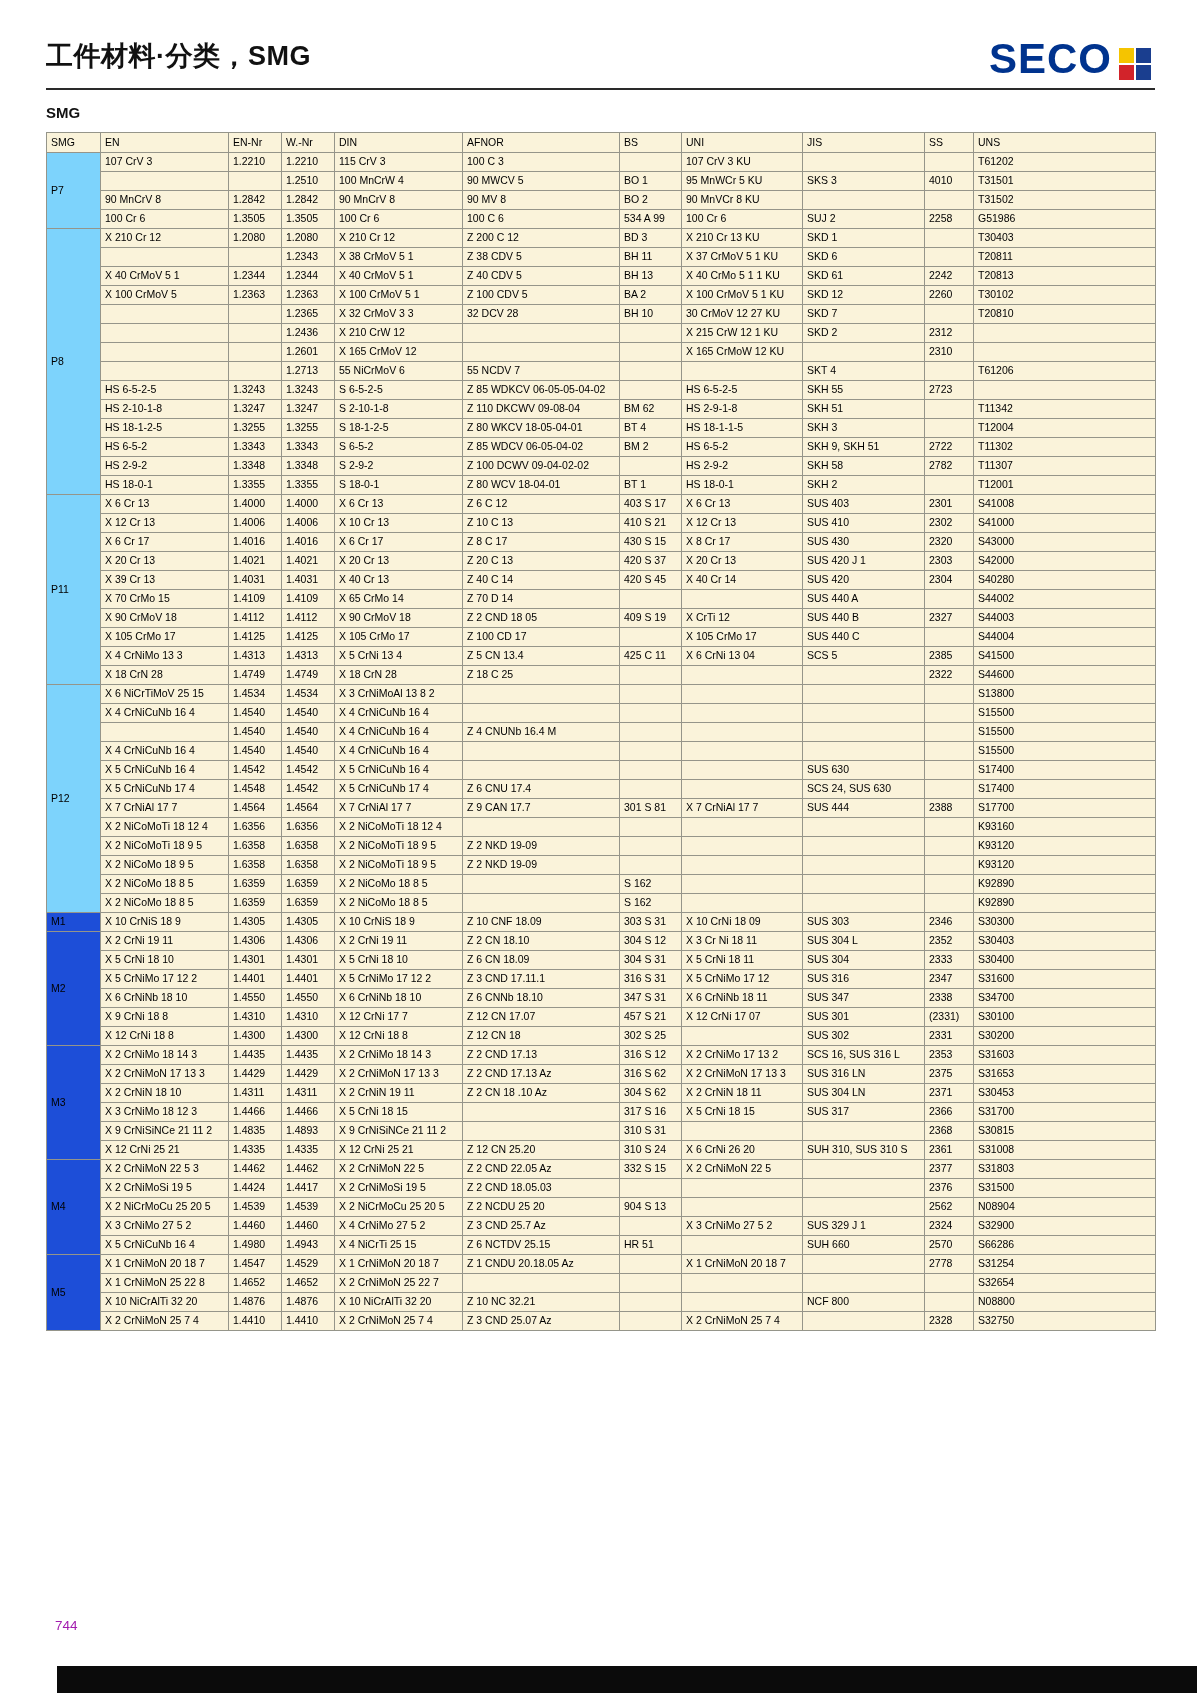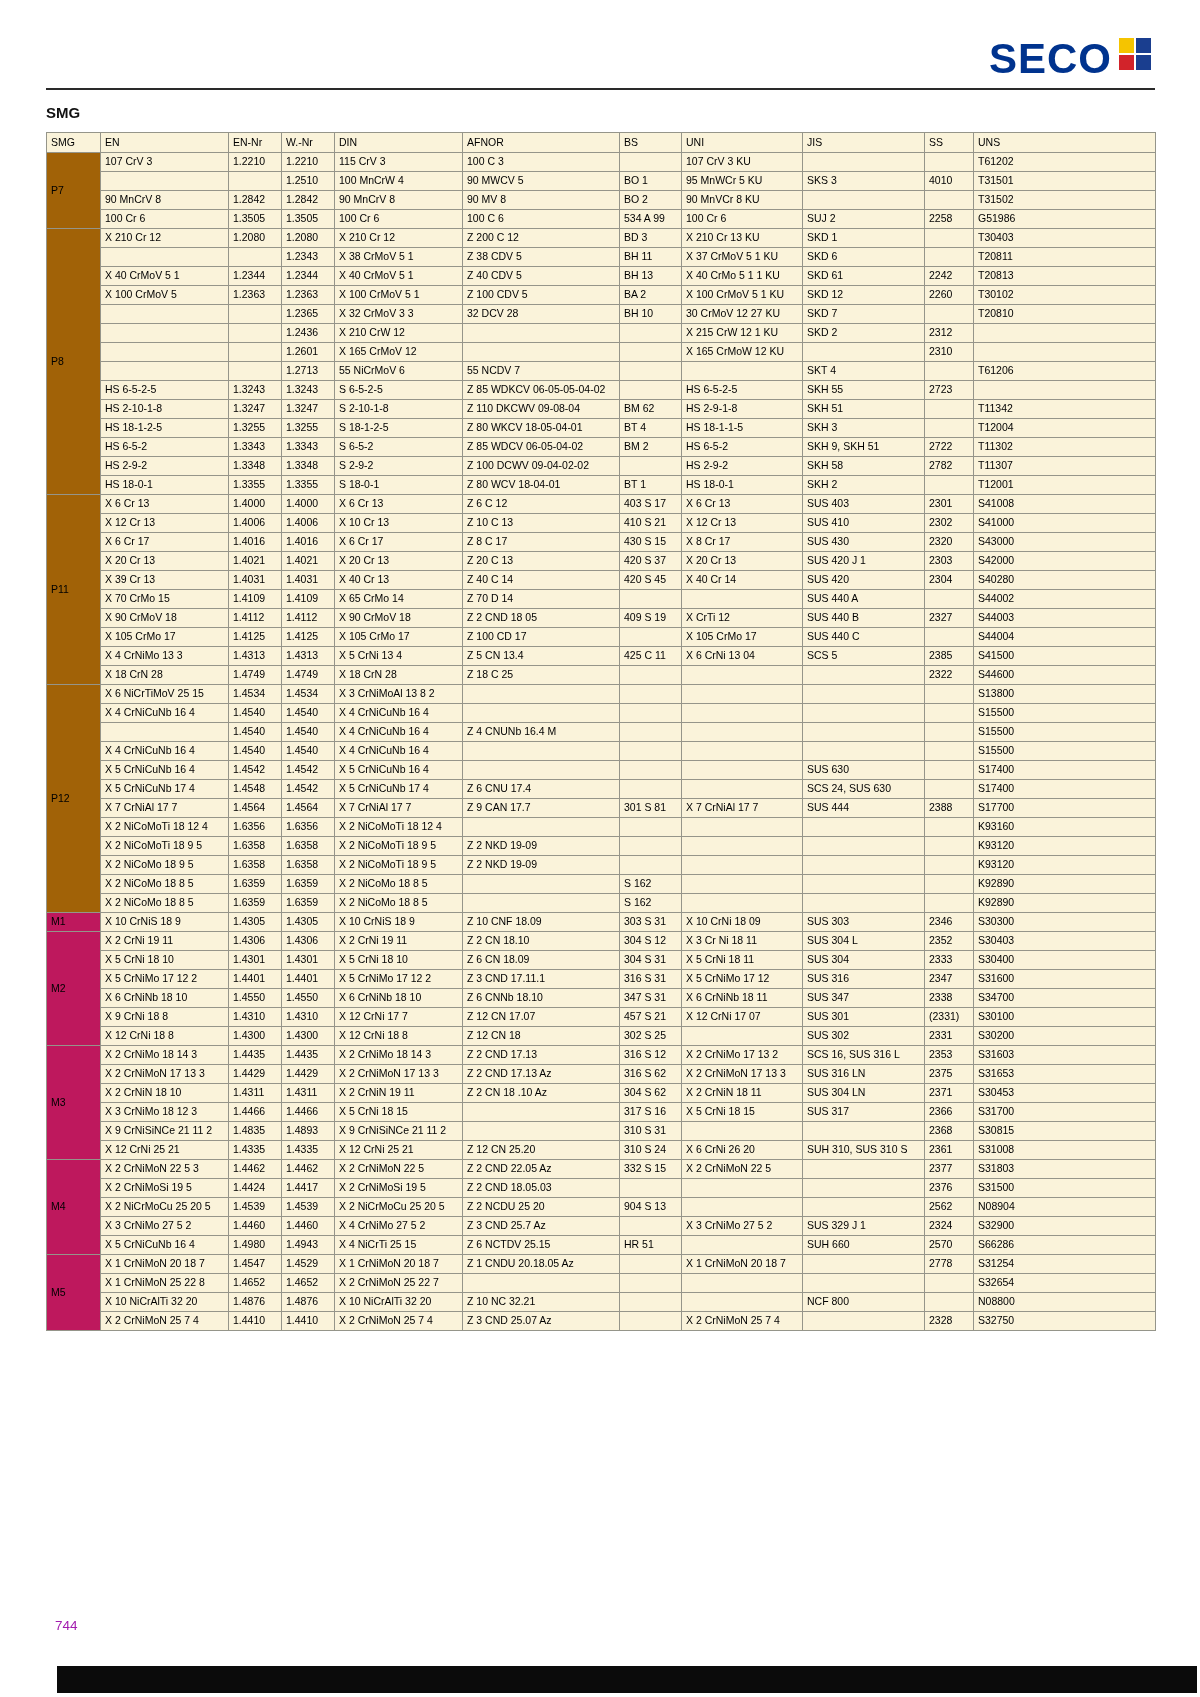"工件材料·分类，SMG" h1.page-title { html: none -> <h1>工件材料·分类，SMG</h1> }
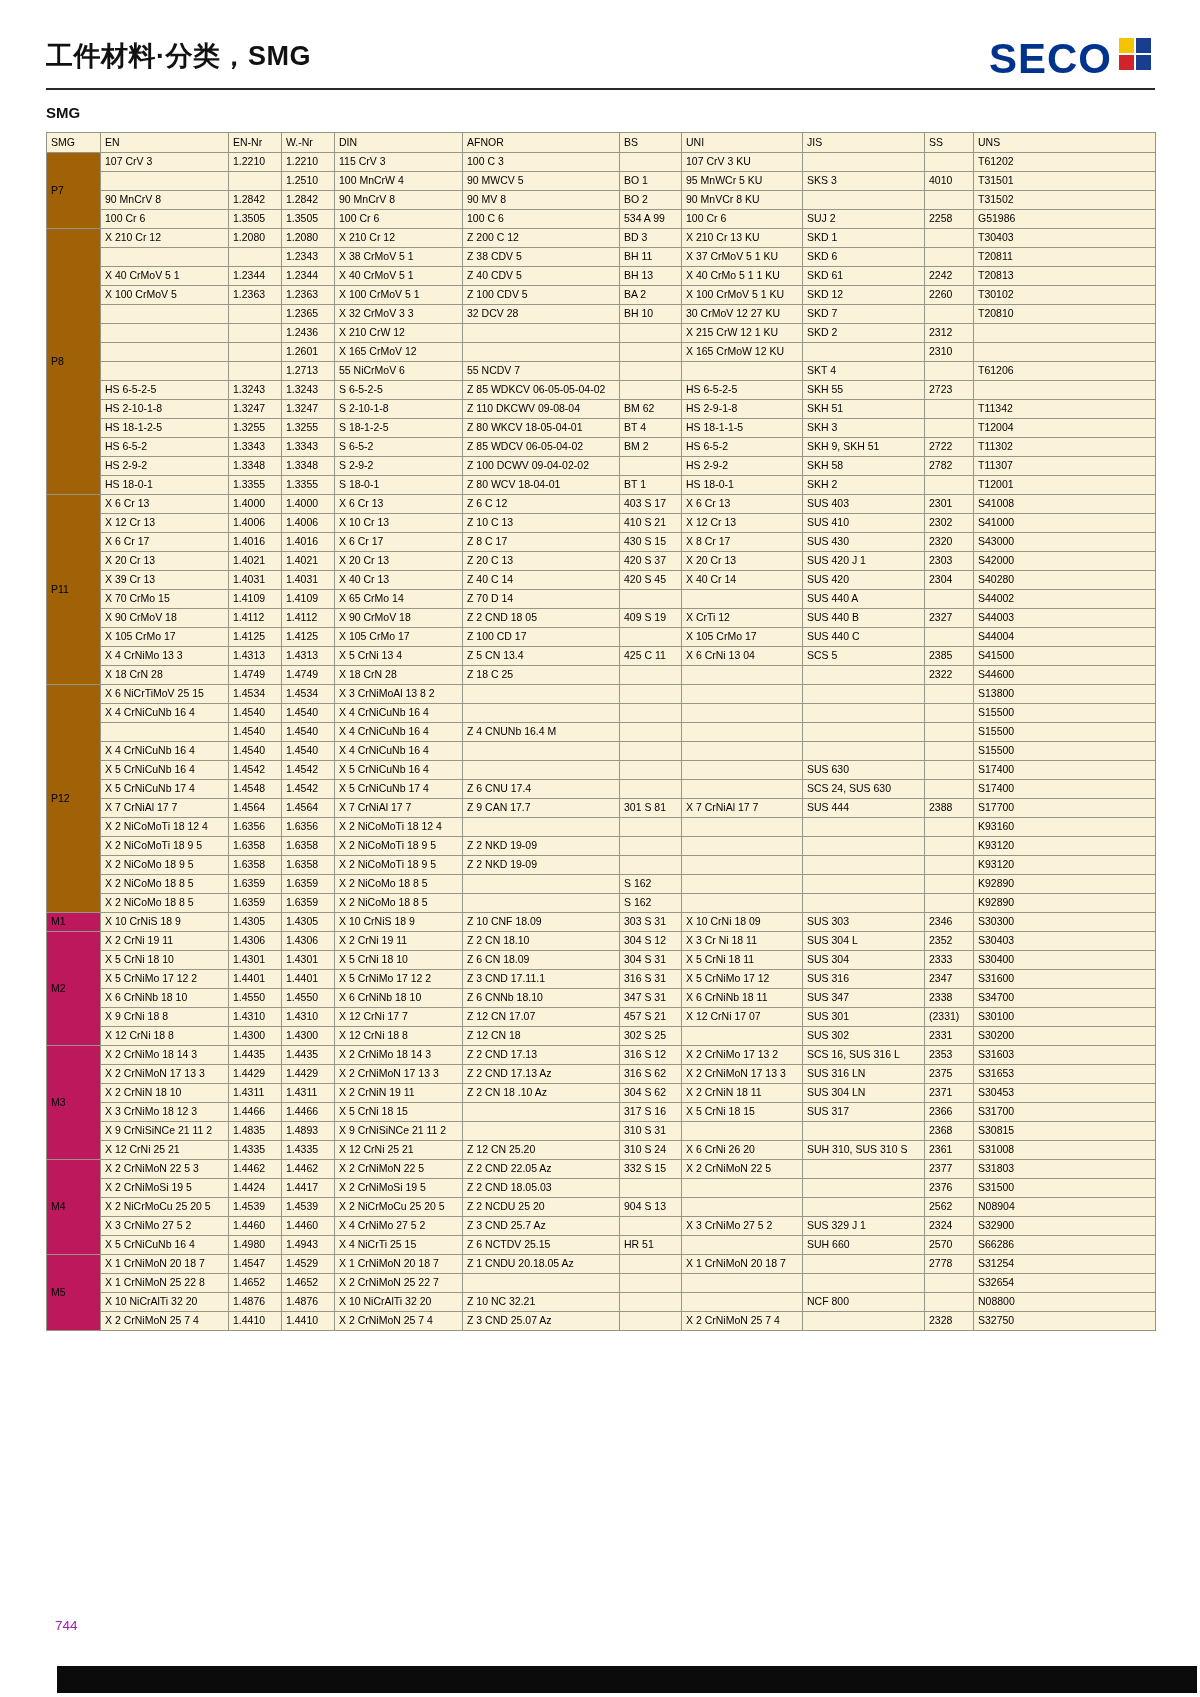"SECO" .logo { align-items: flex-start -> flex-end }
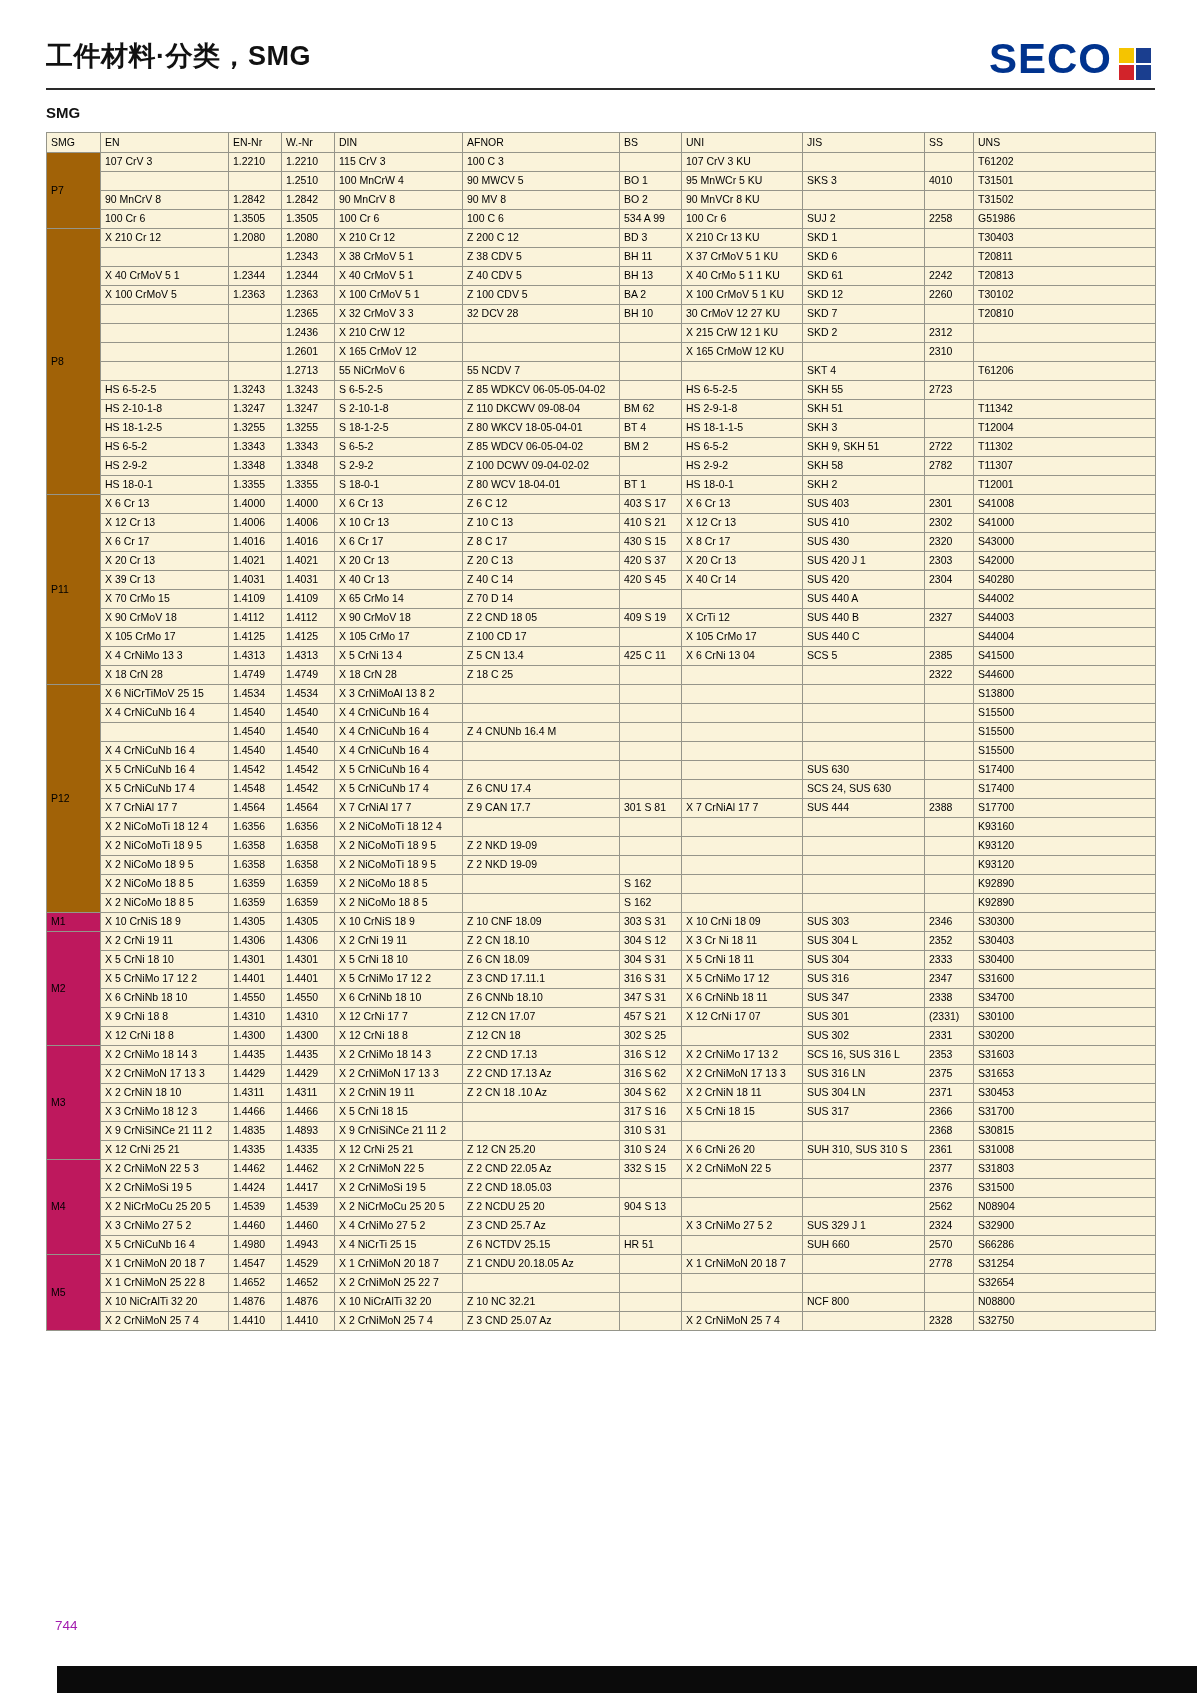"P7" td.smg-p { background: #a16207 -> #7dd3fc }
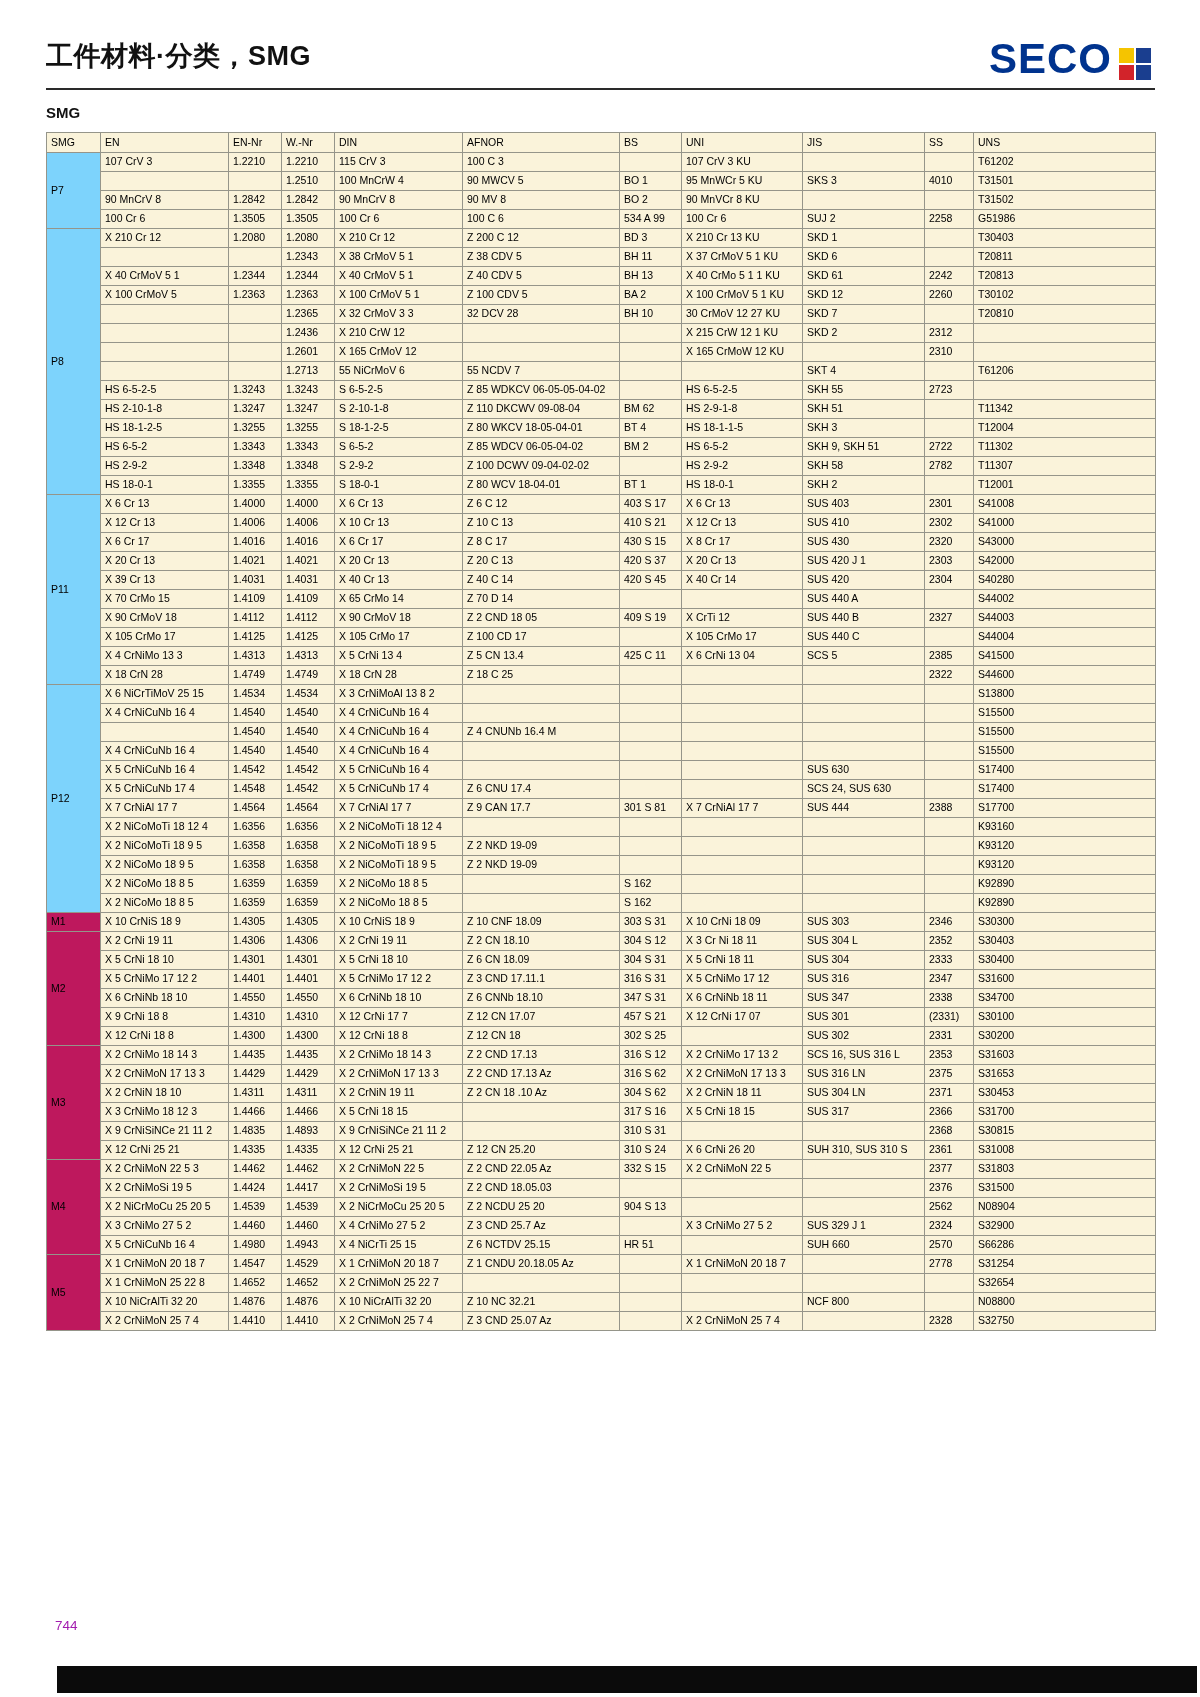"M1" td.smg-m { background: #be185d -> #1d4ed8 }
